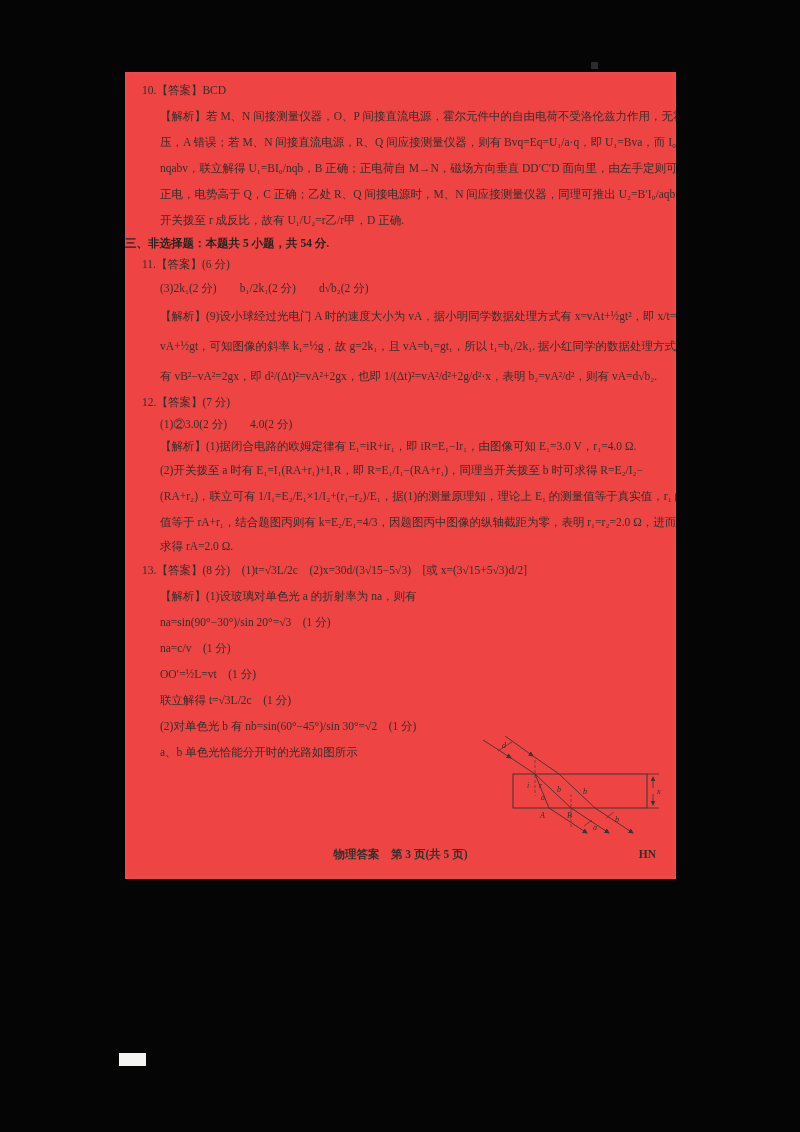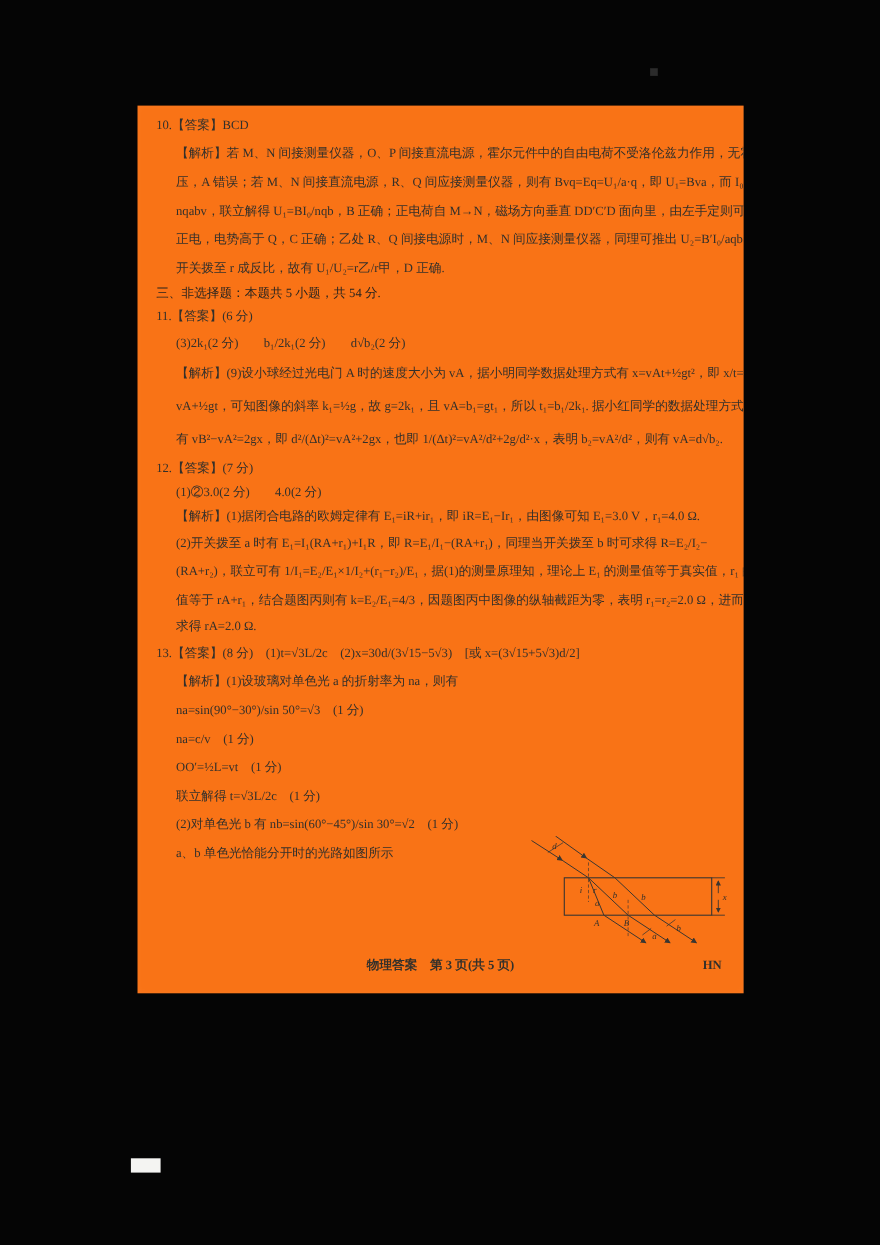"10.【答案】BCD" .paper { background: #f97316 -> #ef4444; top: 96px -> 72px }
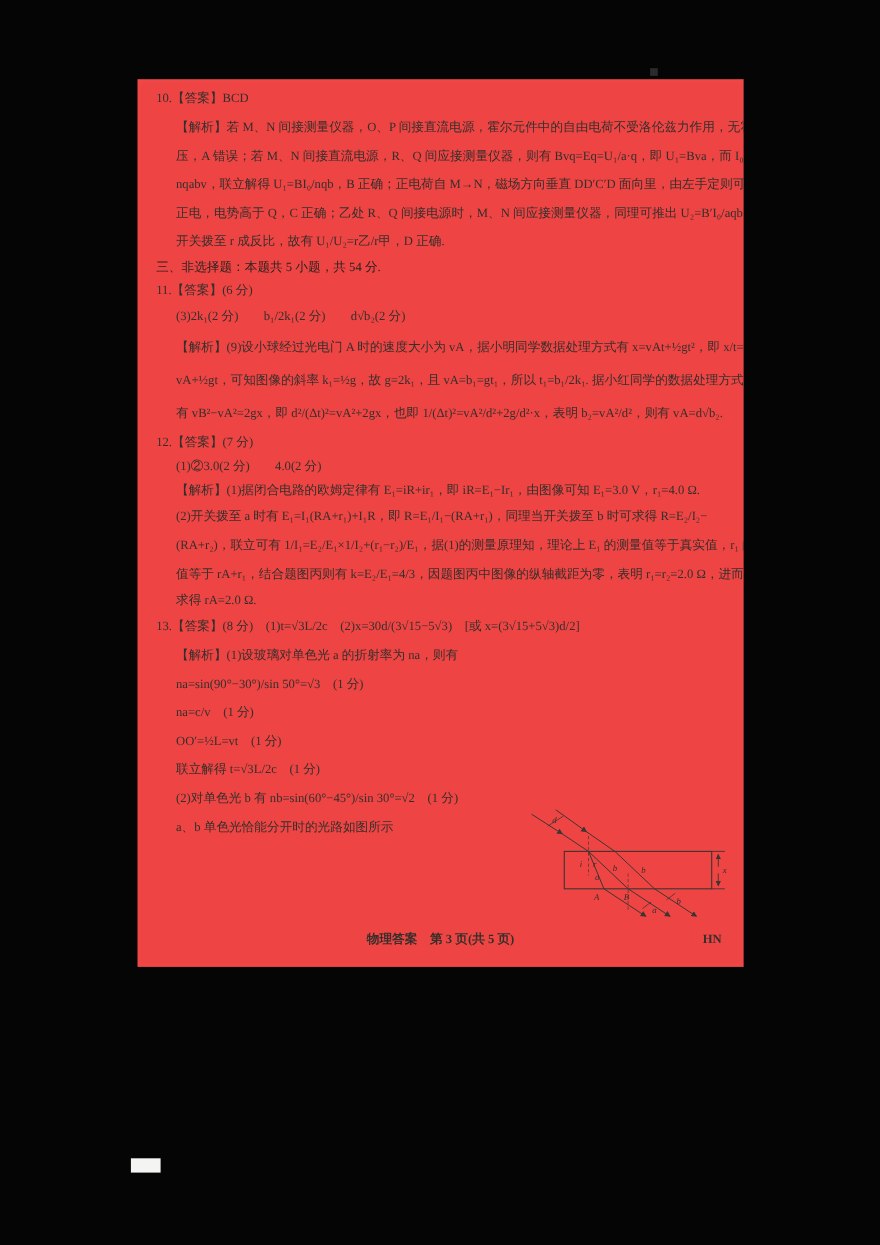"三、非选择题：本题共 5 小题，共 54 分." .sect { font-weight: normal -> bold; padding-left: 17px -> none }
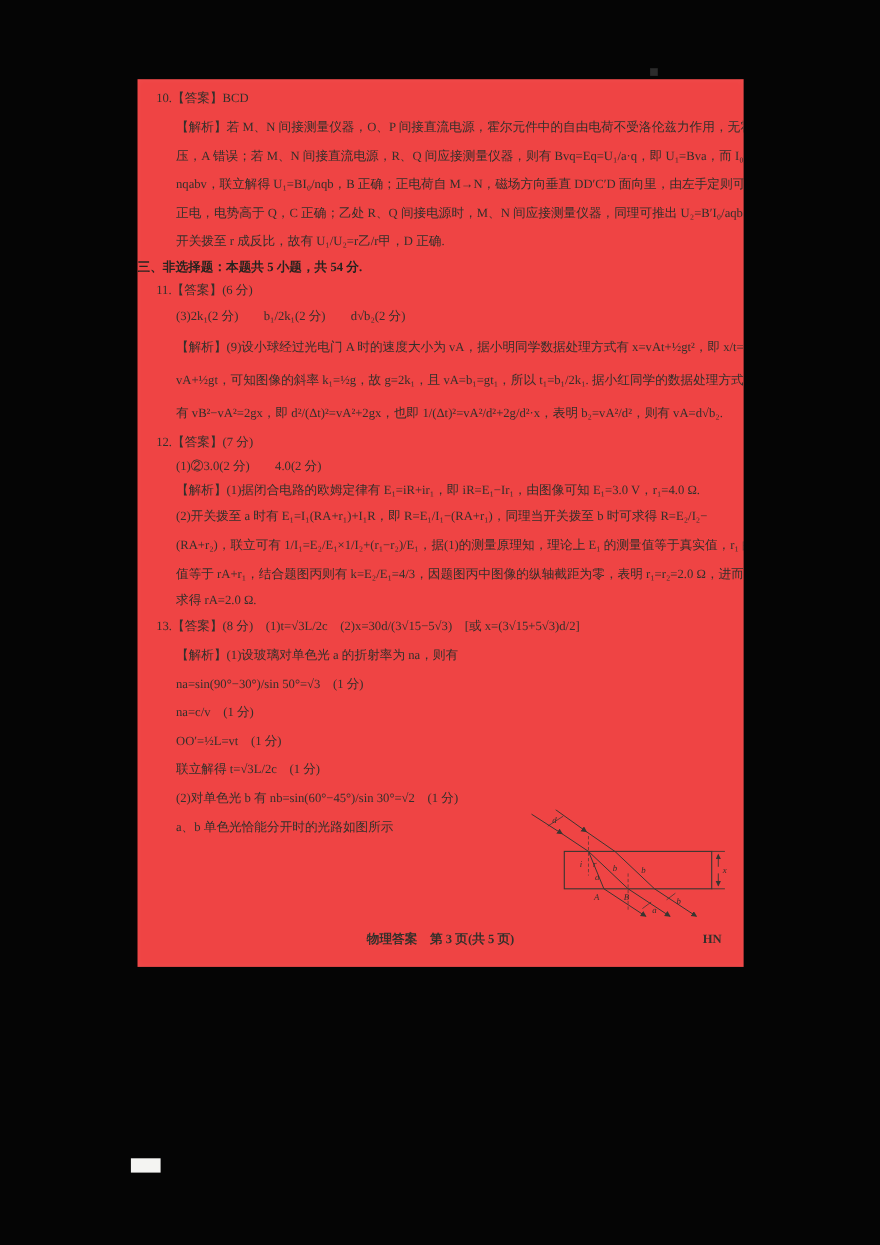"na=sin(90°−30°)/sin 50°=√3 (1 分)" div.line { text: 50 -> 20 }
